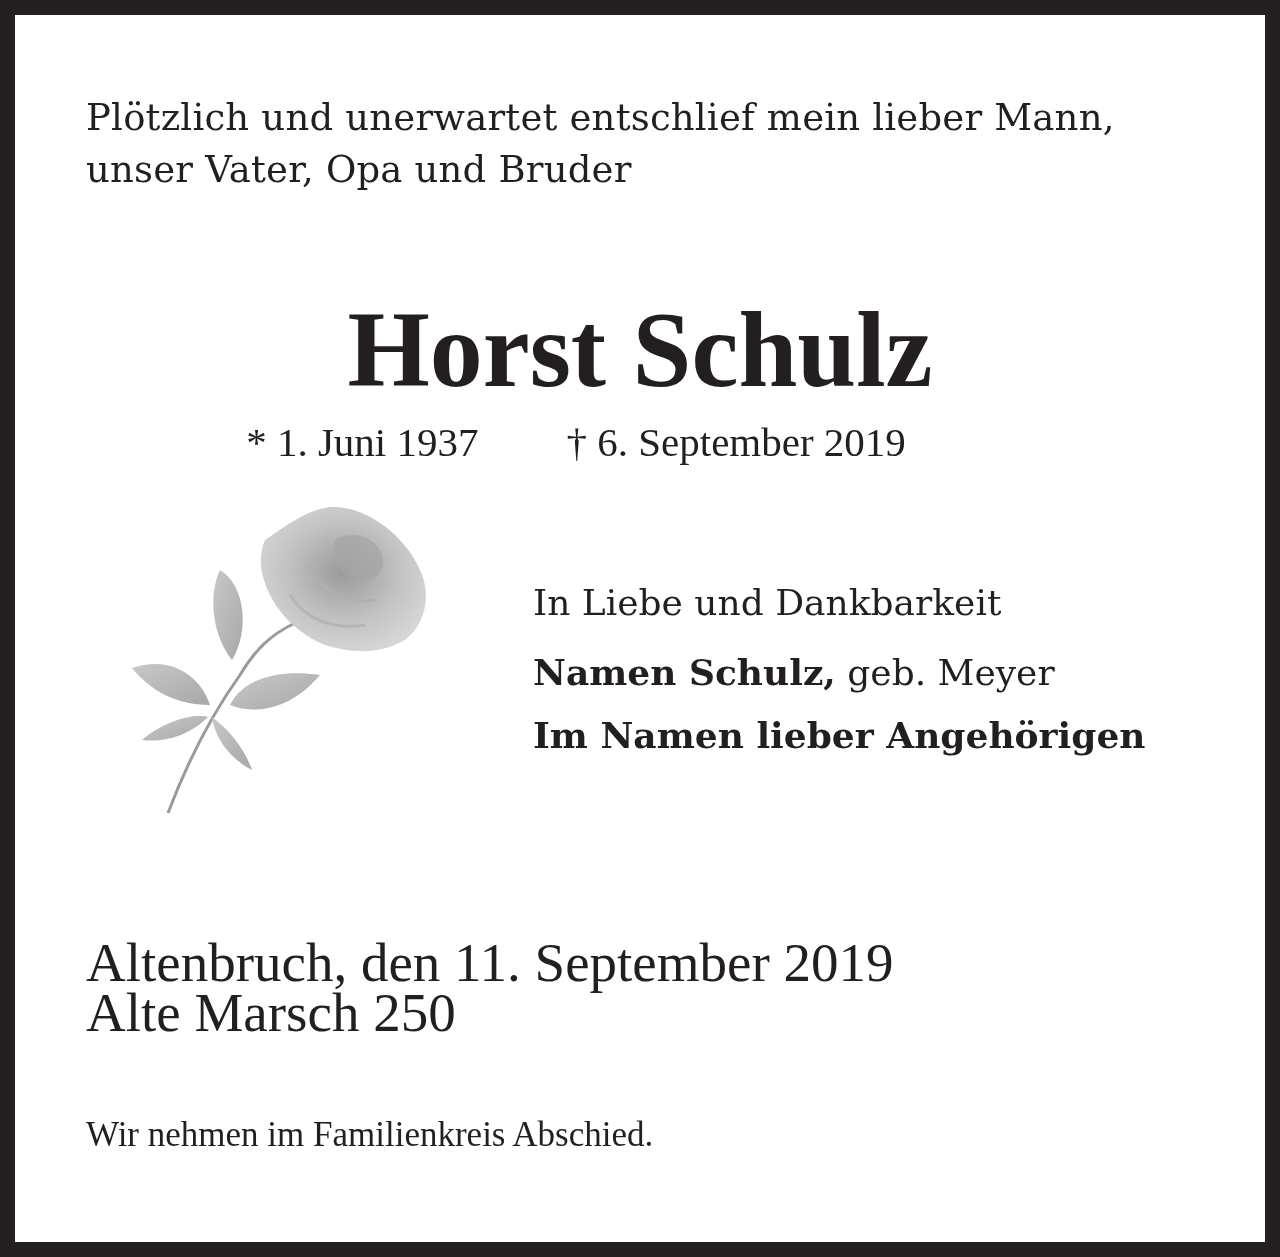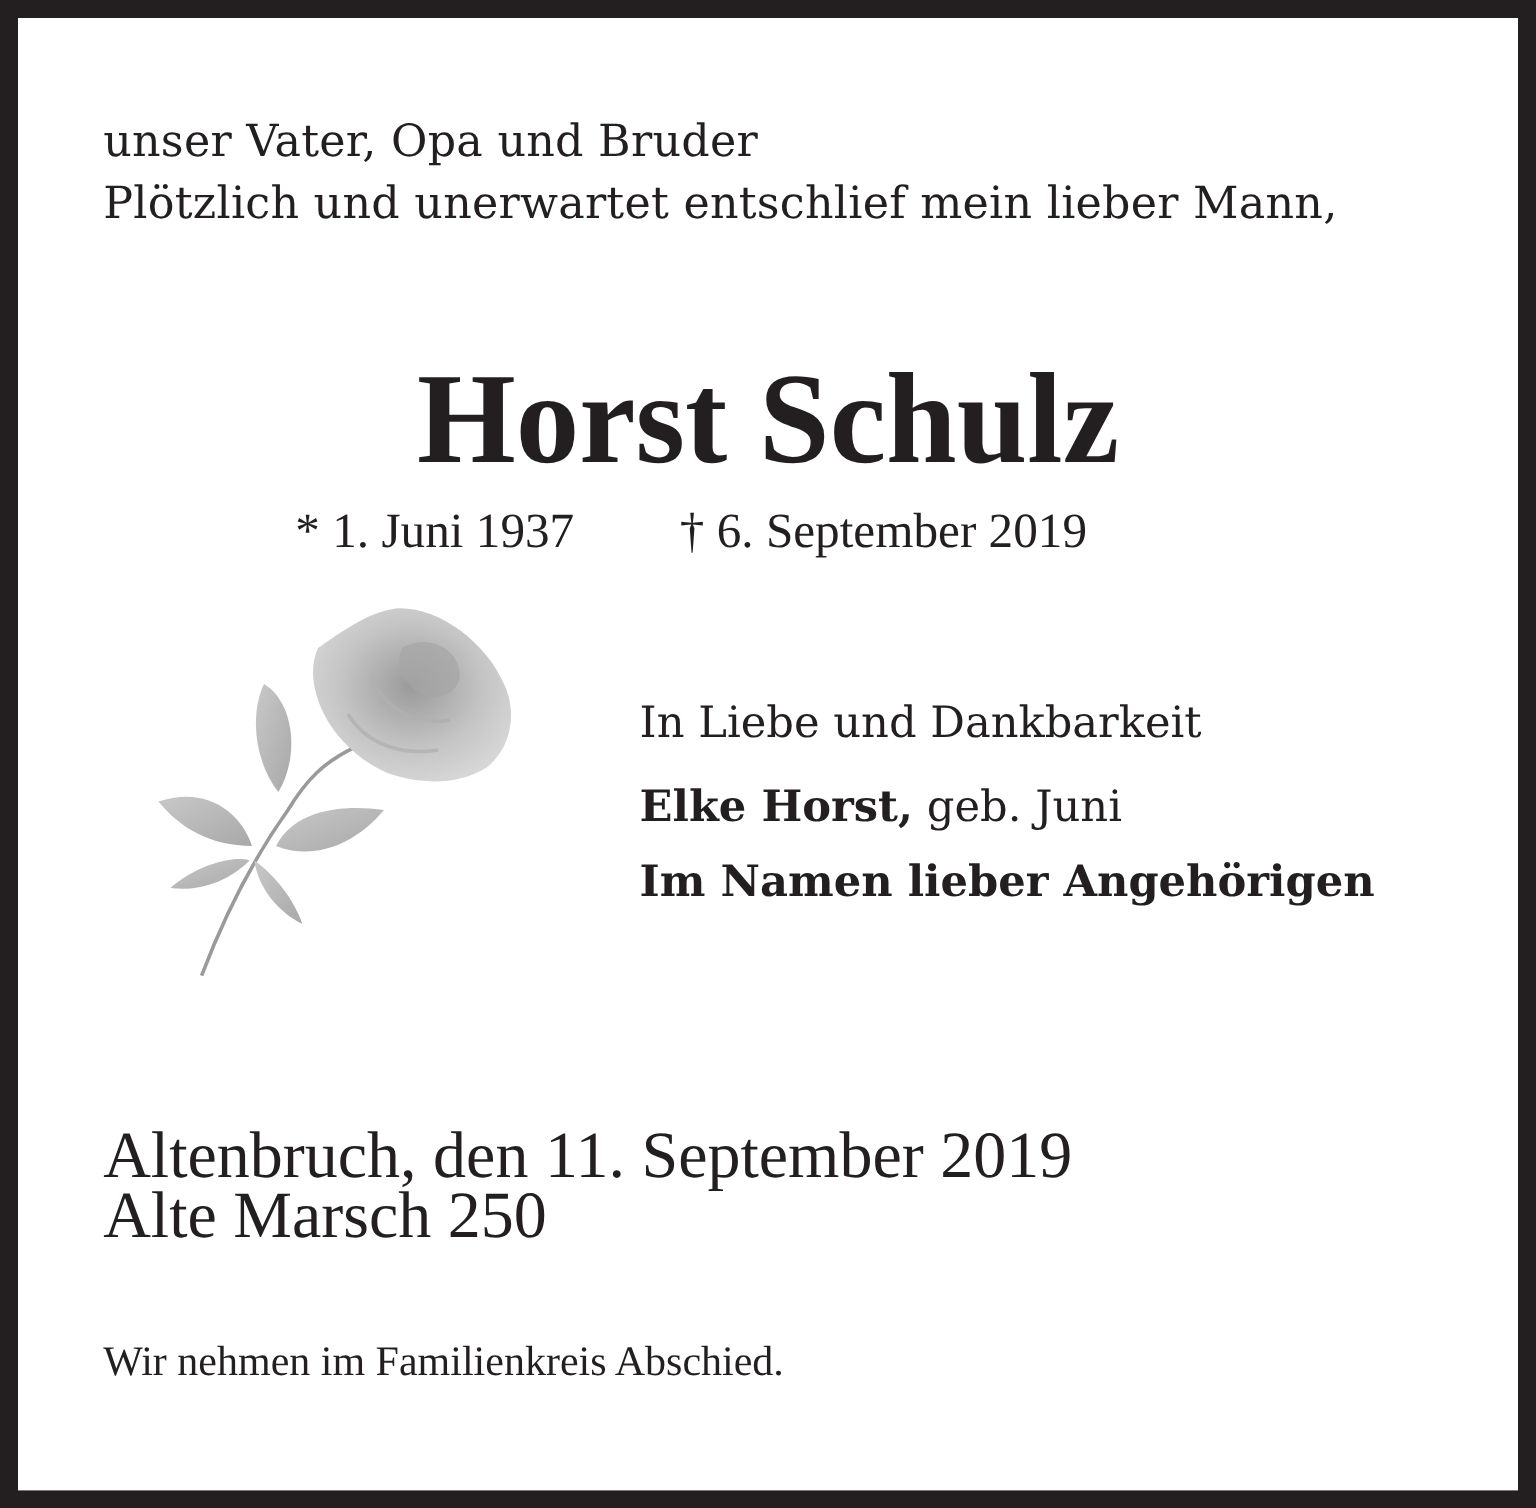"unser Vater, Opa und Bruder" span { order: before "Plötzlich und unerwartet entschlief mein" -> after "Plötzlich und unerwartet entschlief mein" }
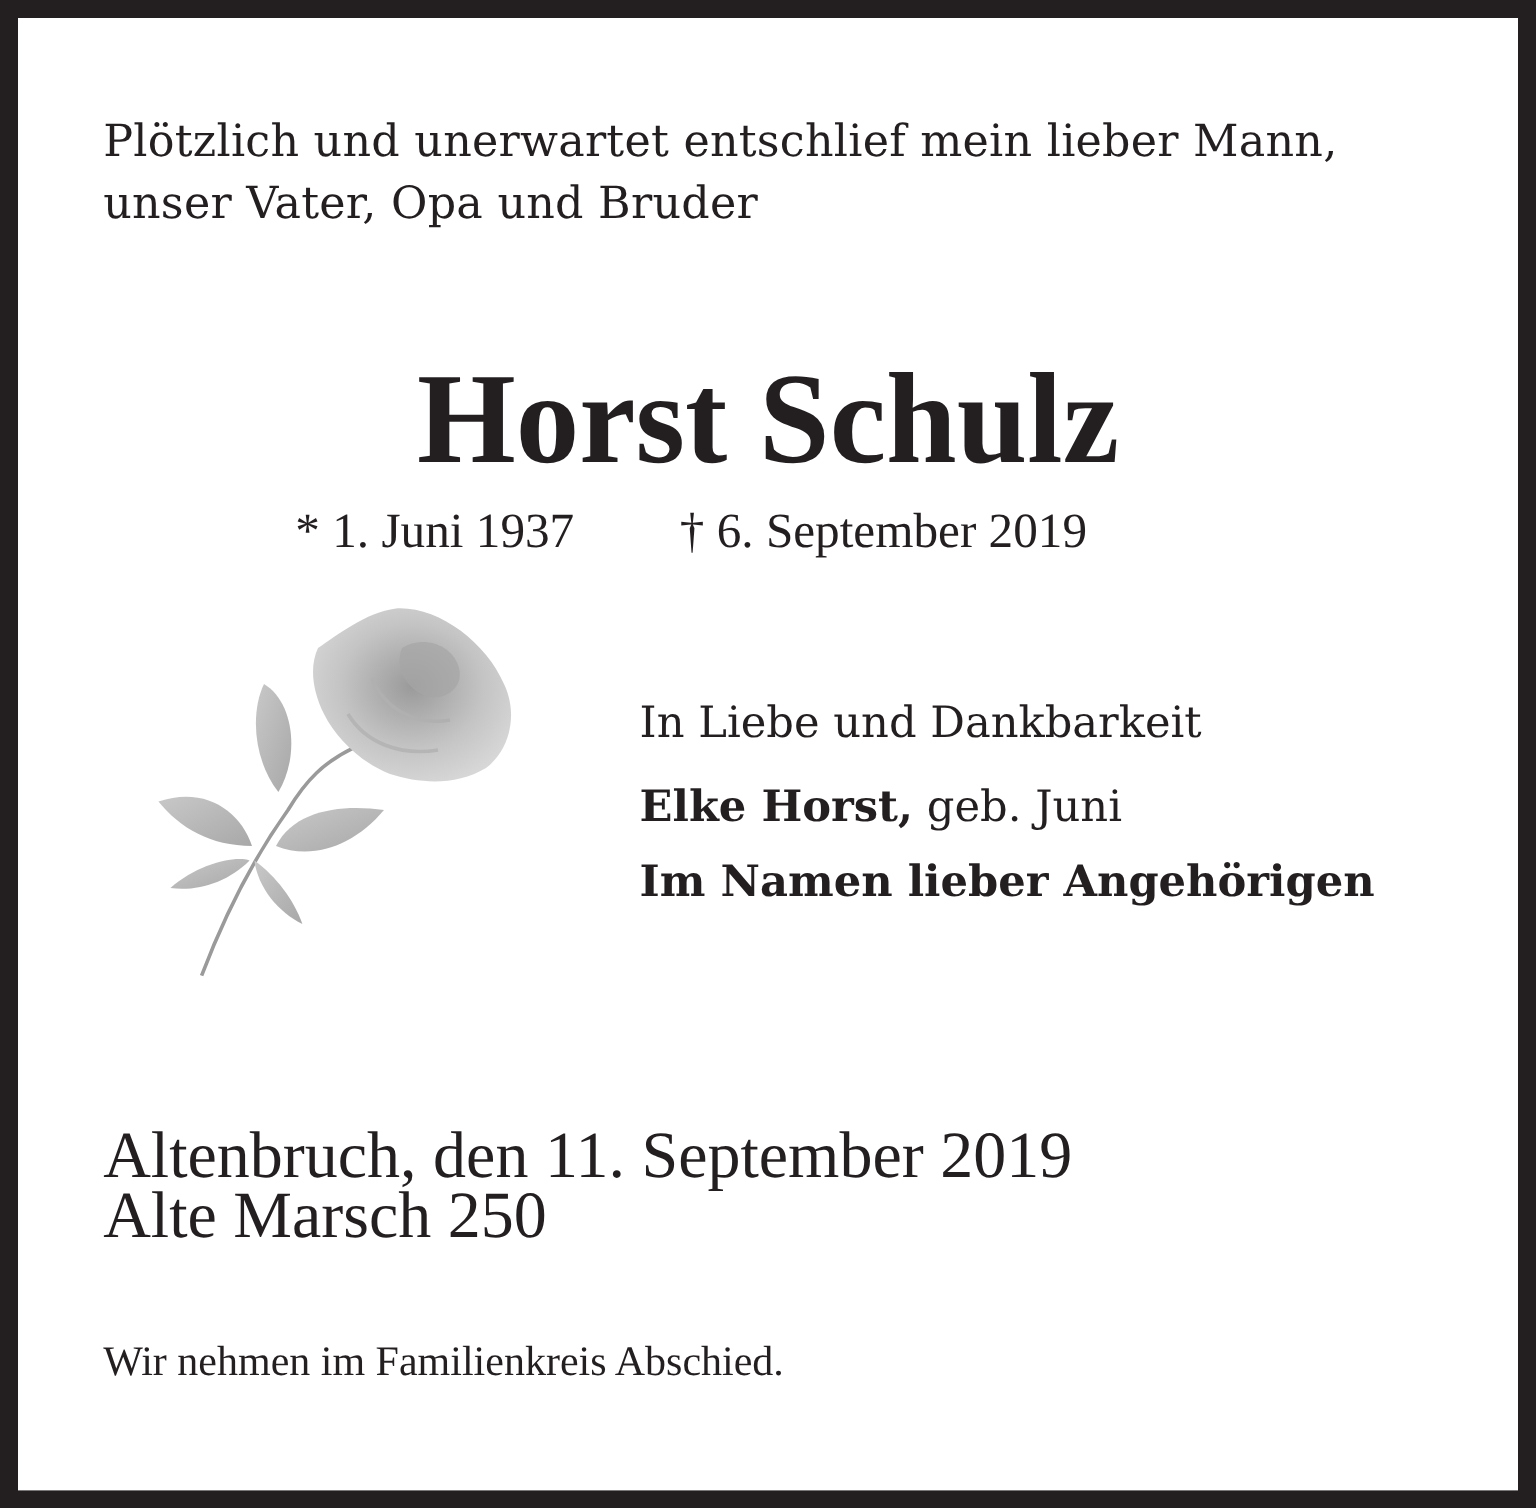"Elke Horst," span.b { text: Elke Horst -> Namen Schulz }
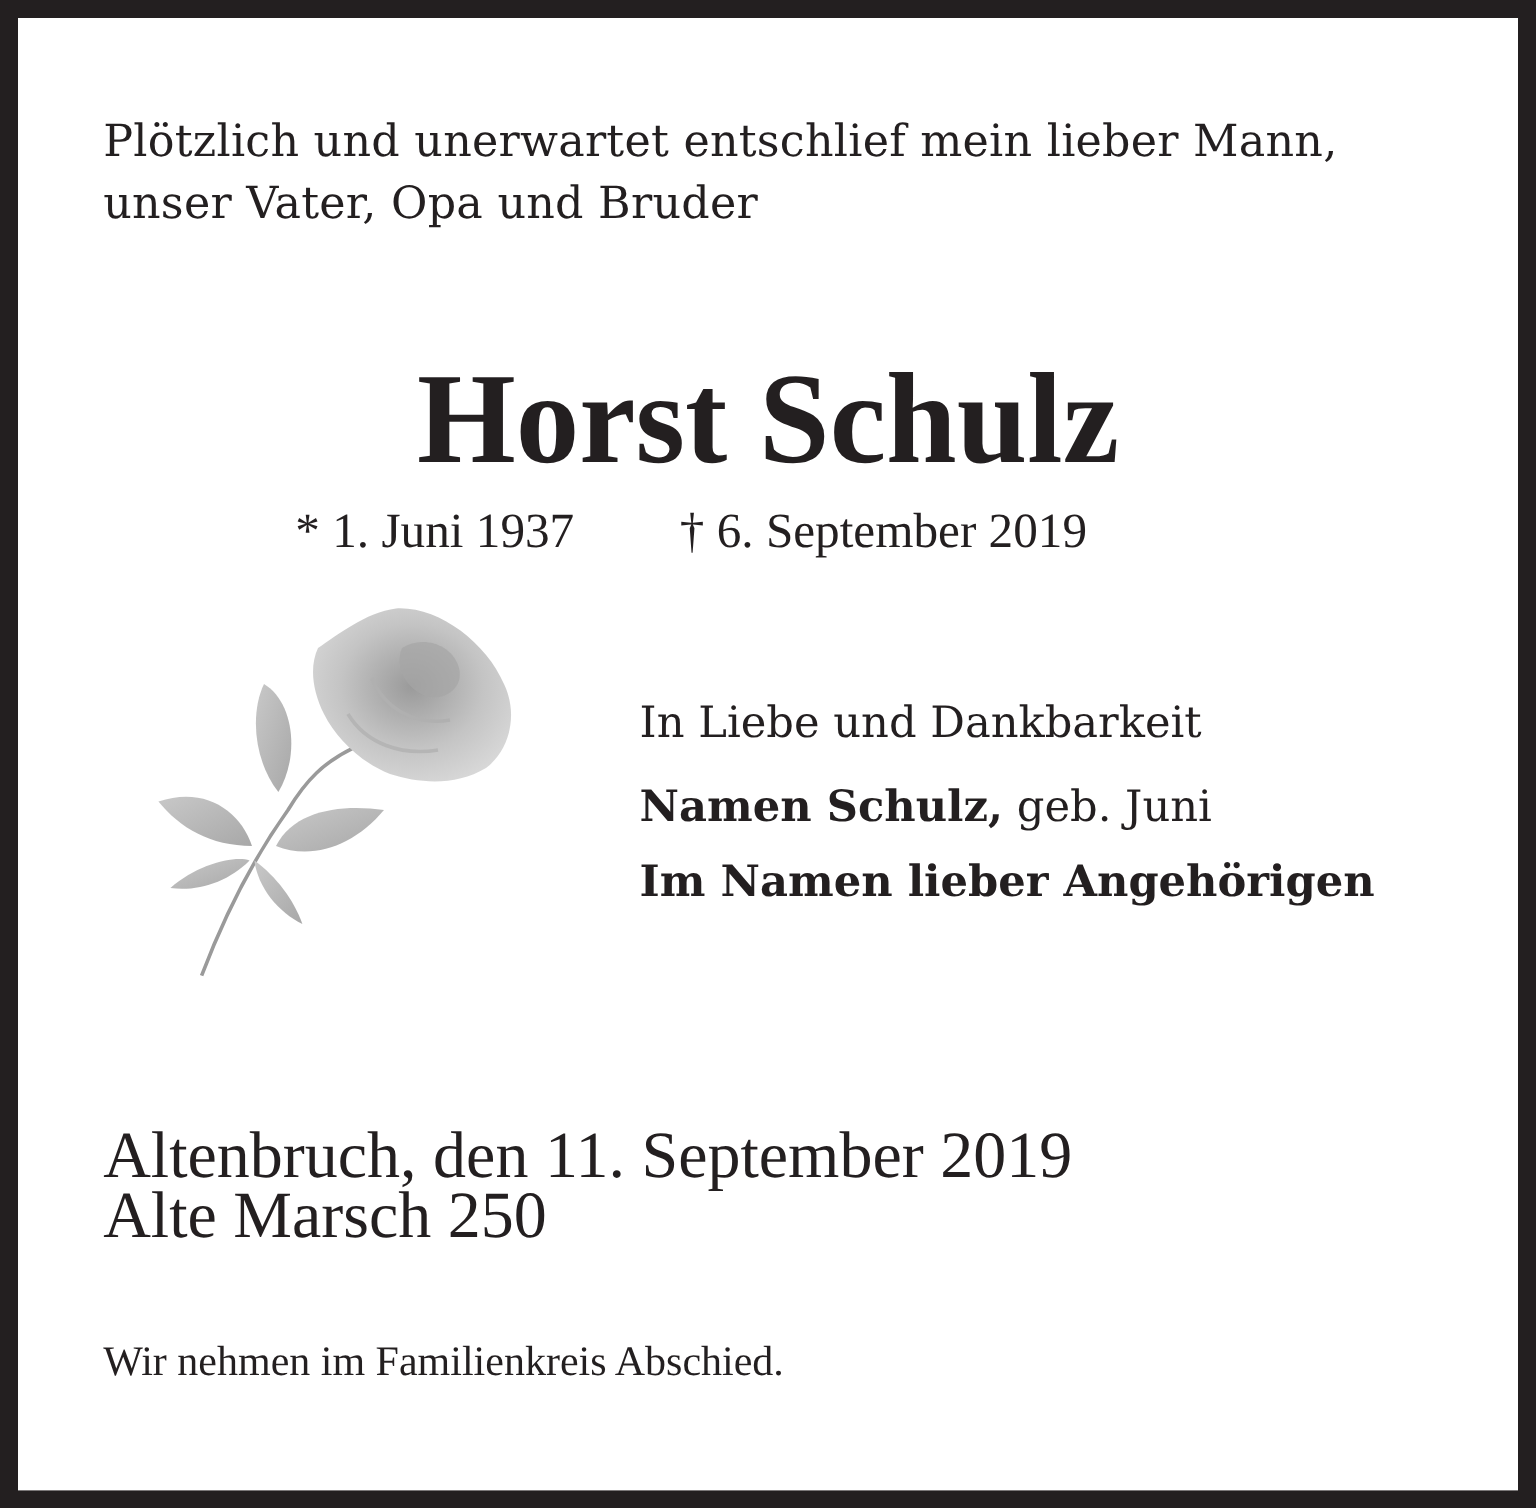"geb. Juni" span { text: Juni -> Meyer }
